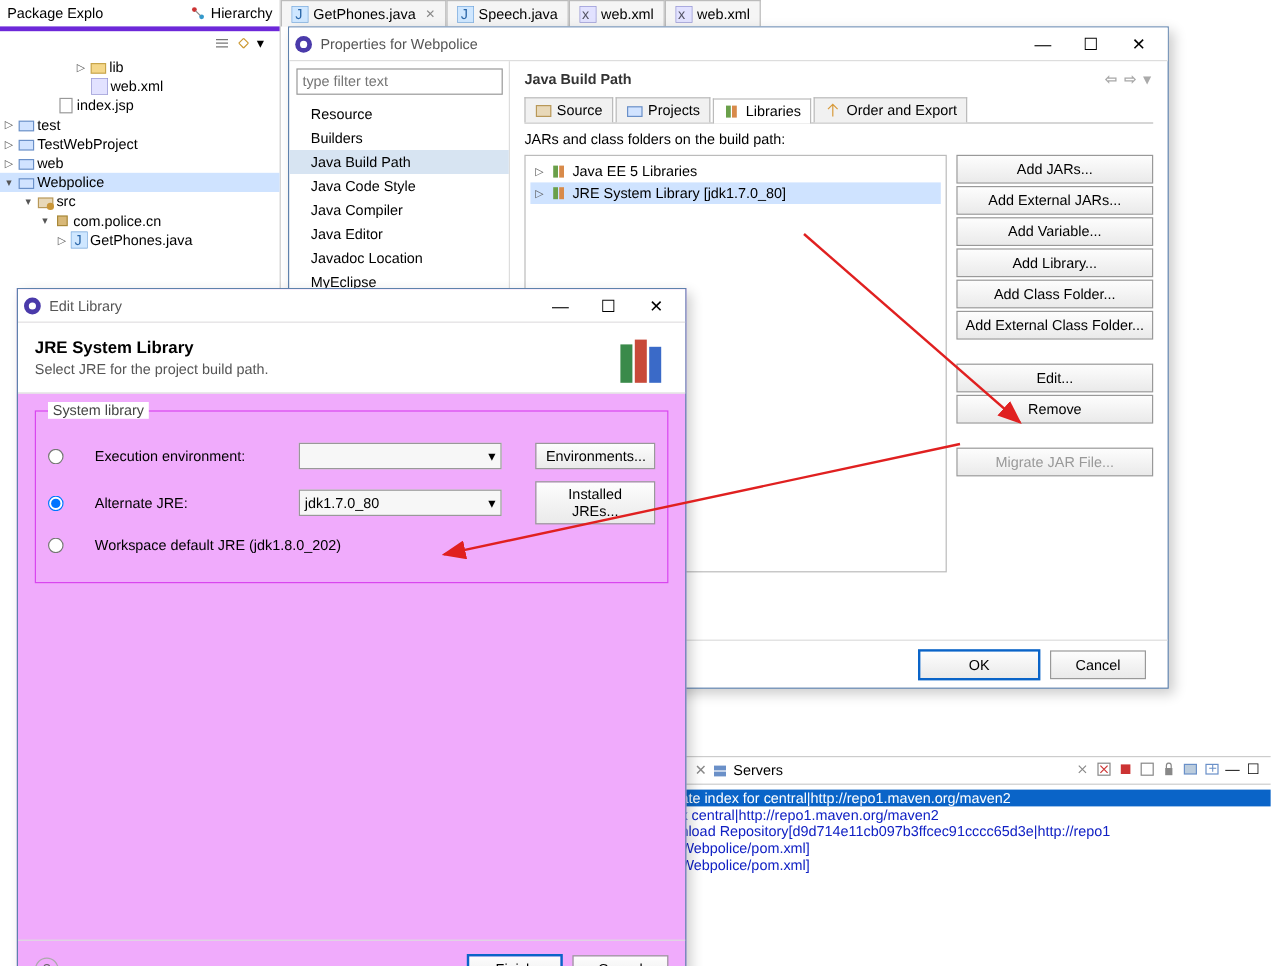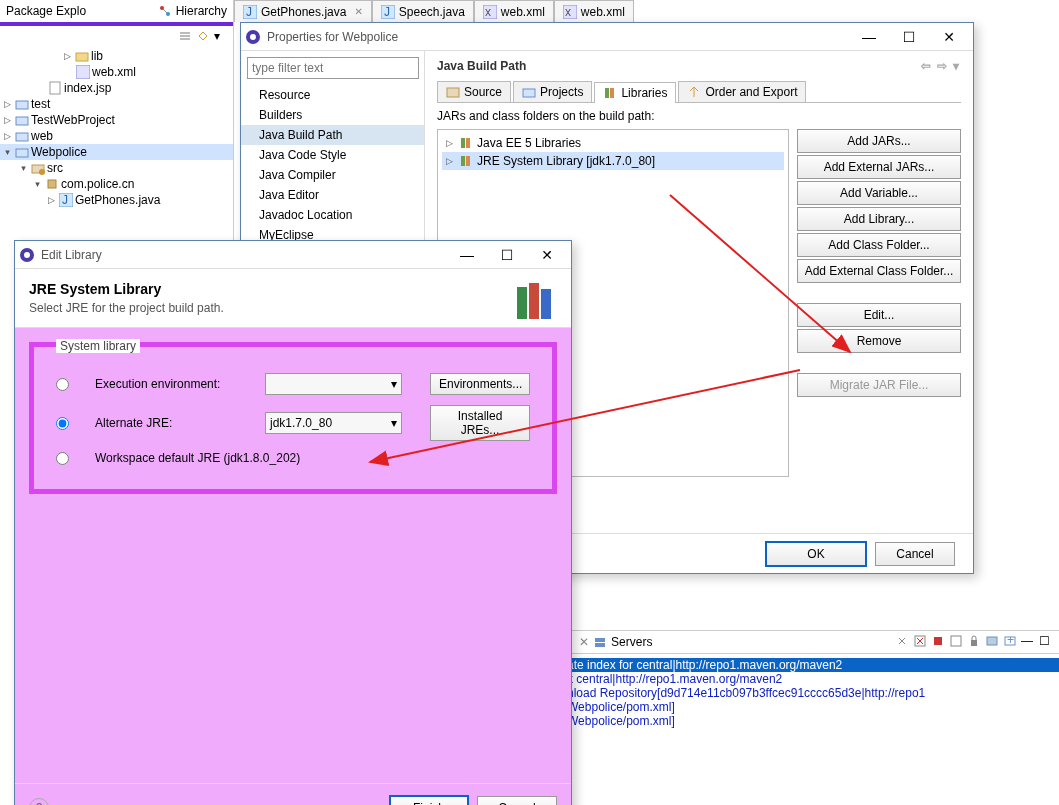"System library" .grp { border: 5px solid #d946ef -> 1px solid #d946ef; padding: 10px 22px 14px -> 10px 10px 14px }
